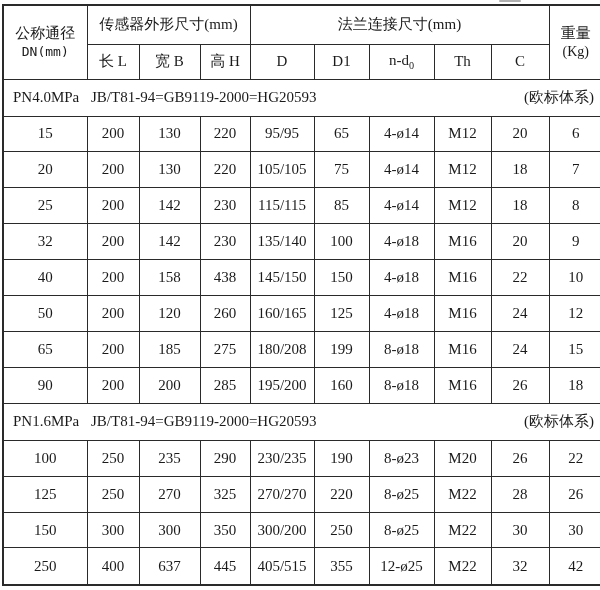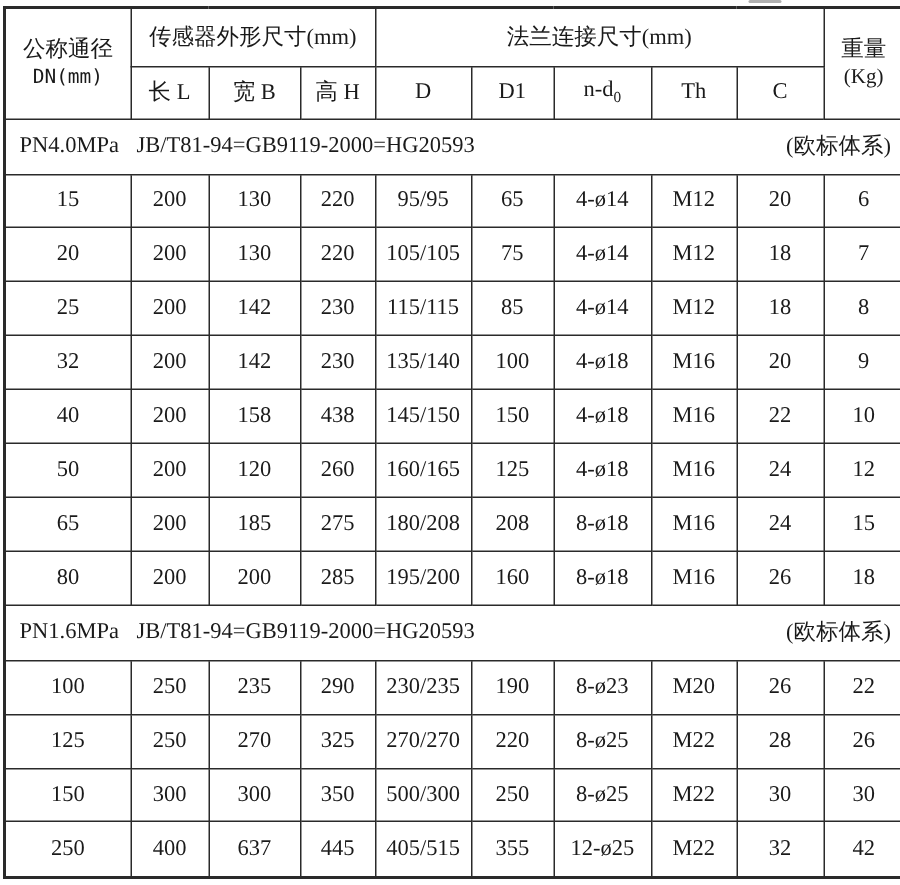"208" td { text: 208 -> 199 }
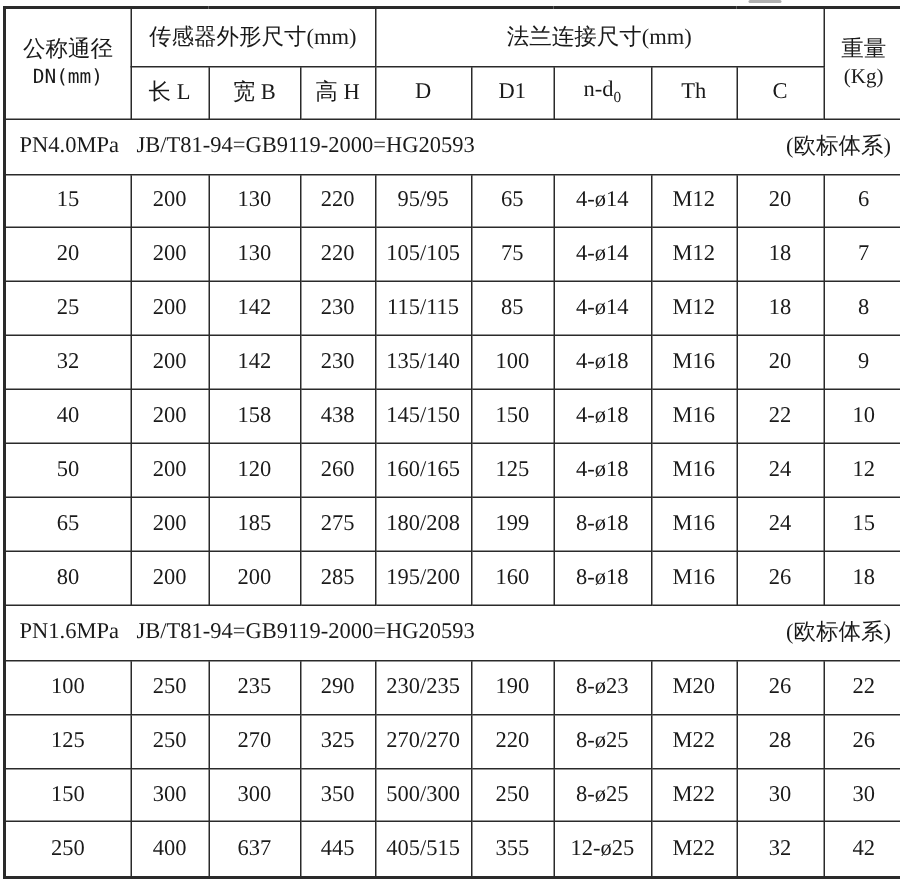"80" td { text: 80 -> 90 }
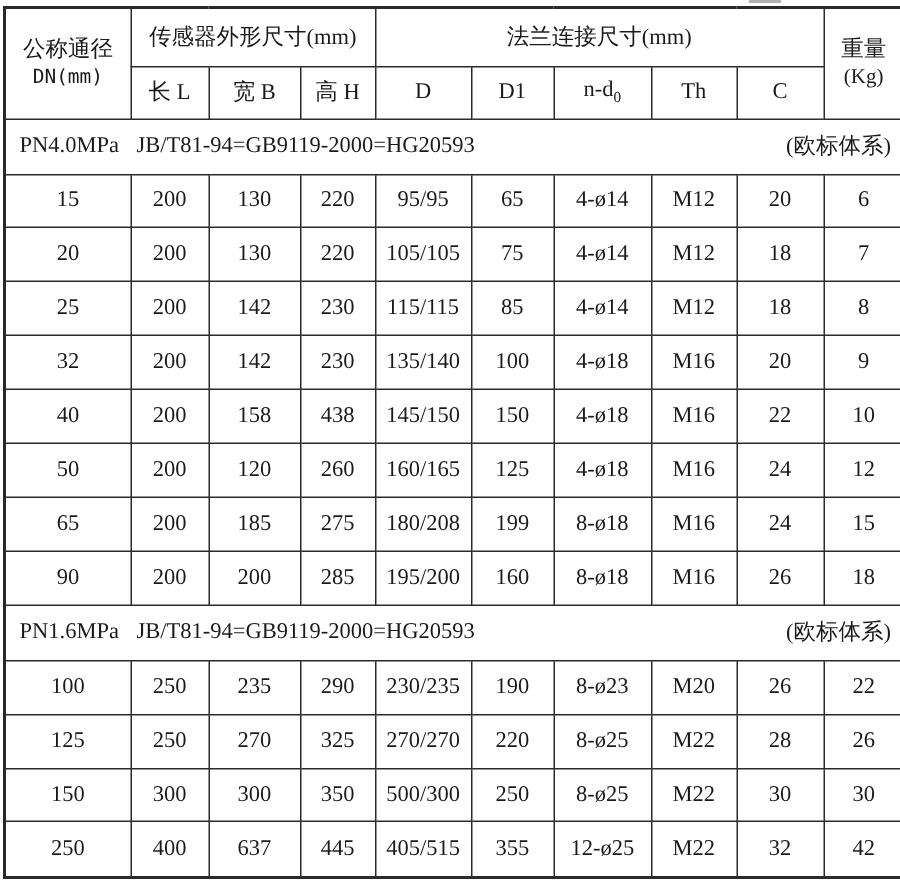"500/300" td { text: 500/300 -> 300/200 }
